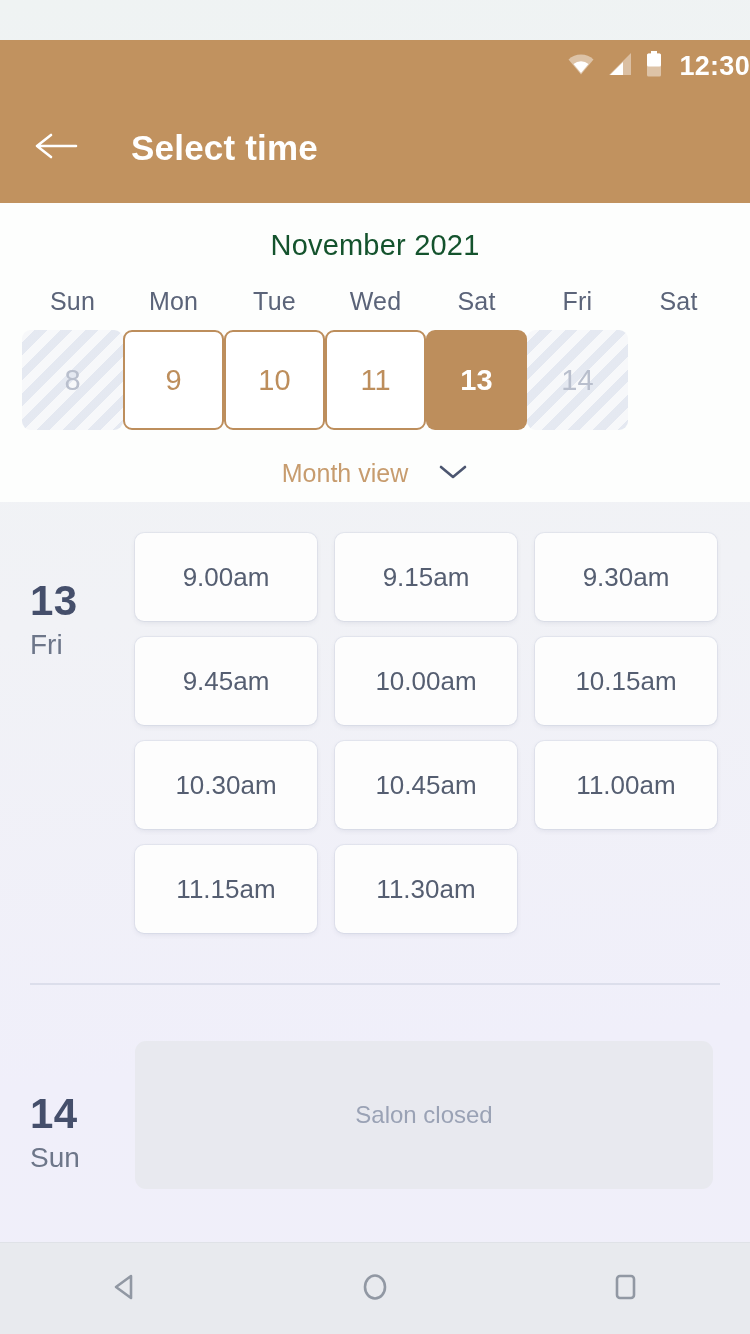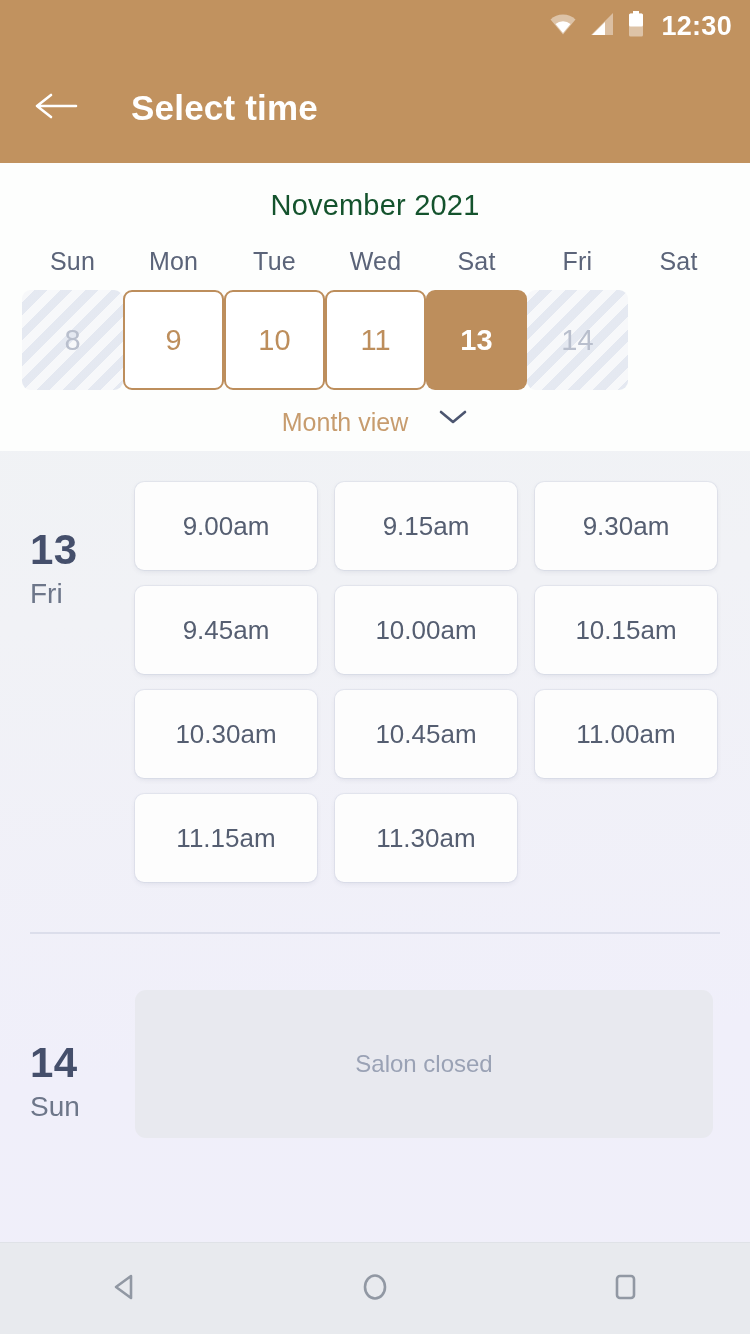"12:30" .statusbar { margin-top: none -> 40px; padding-right: 18px -> none }
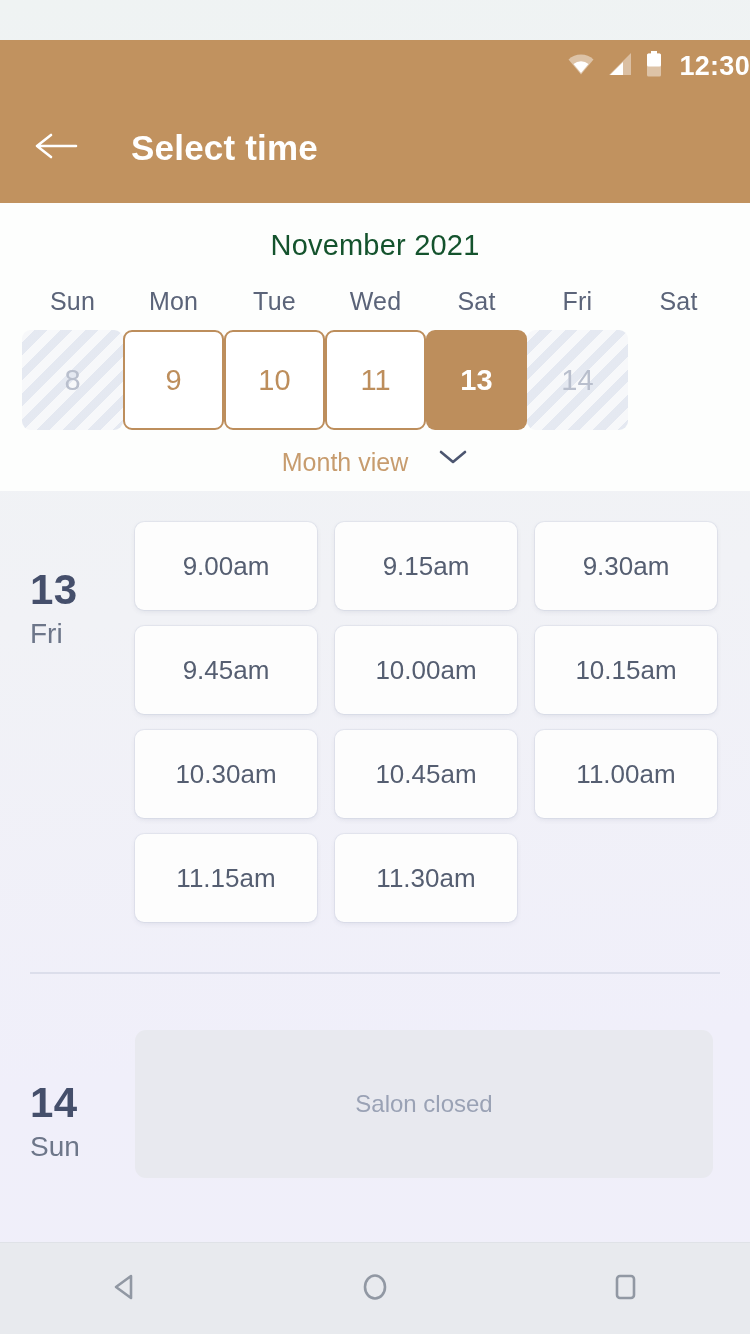"Month view" .monthview-row { align-items: none -> center; margin-top: 18px -> 29px }
